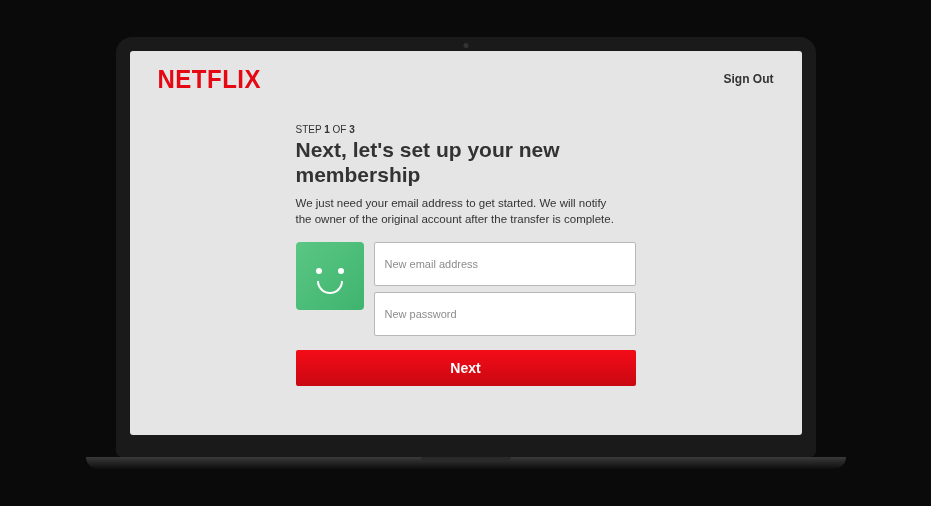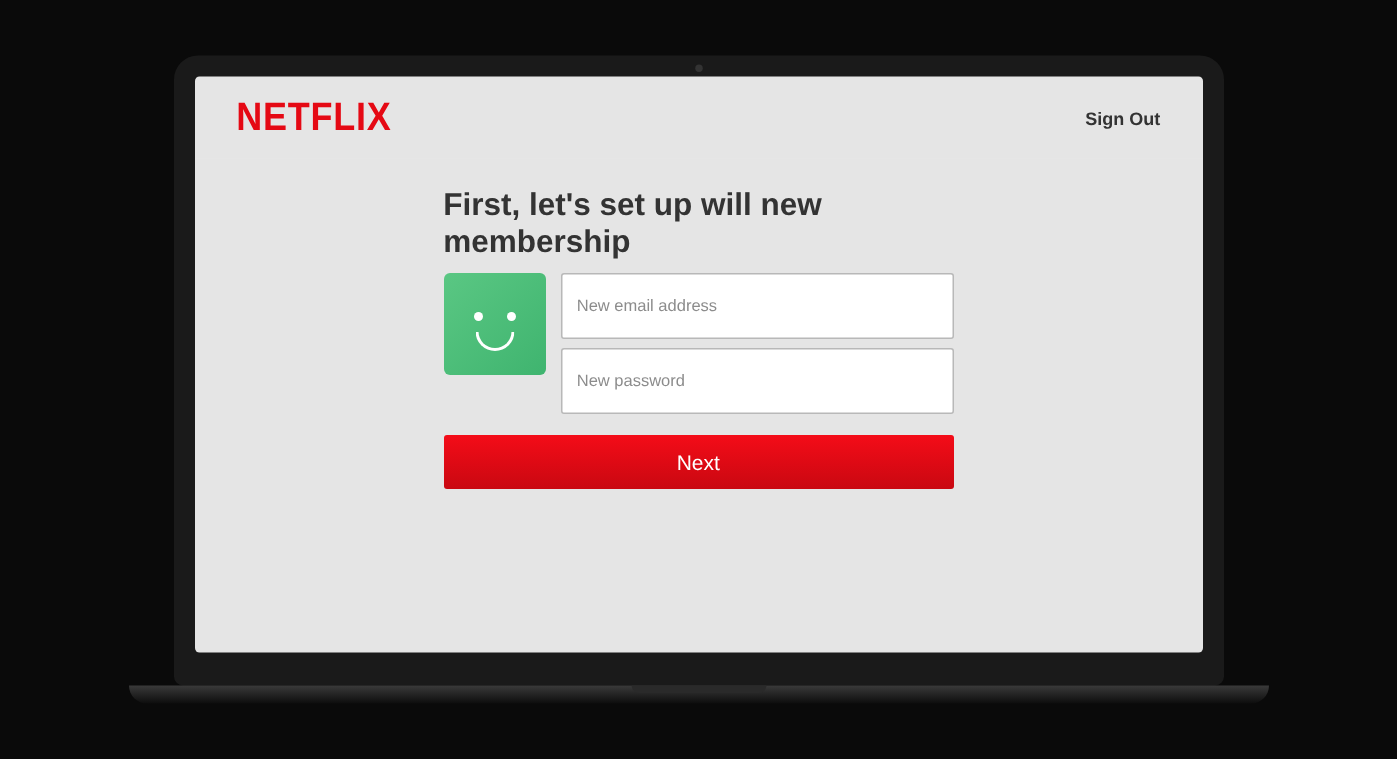"STEP 1 OF 3" div.step { html: none -> <div> <span>STEP </span><span>1</span><span> OF </span><span>3</span> </div> }
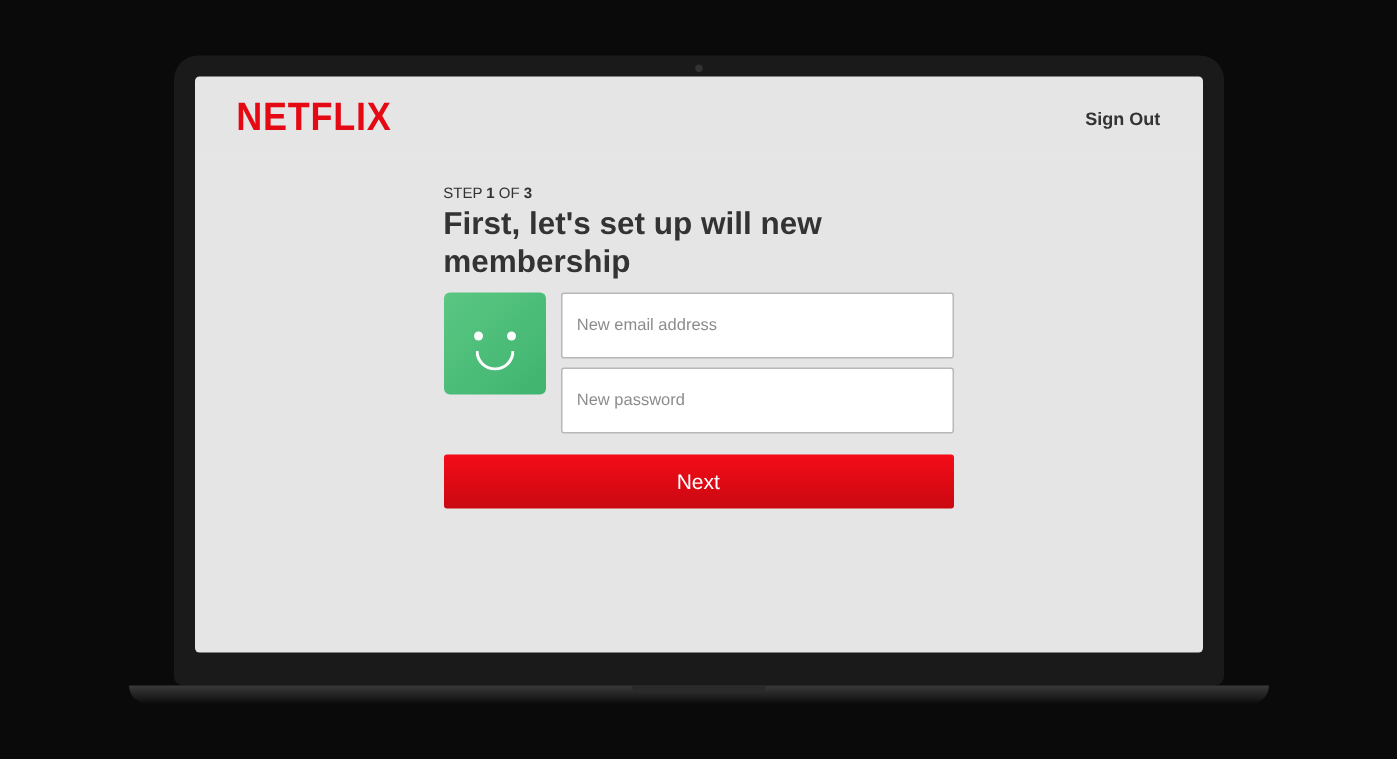"First, let's set up will" h1.title { text: First, let's set up will -> Next, let's set up your }
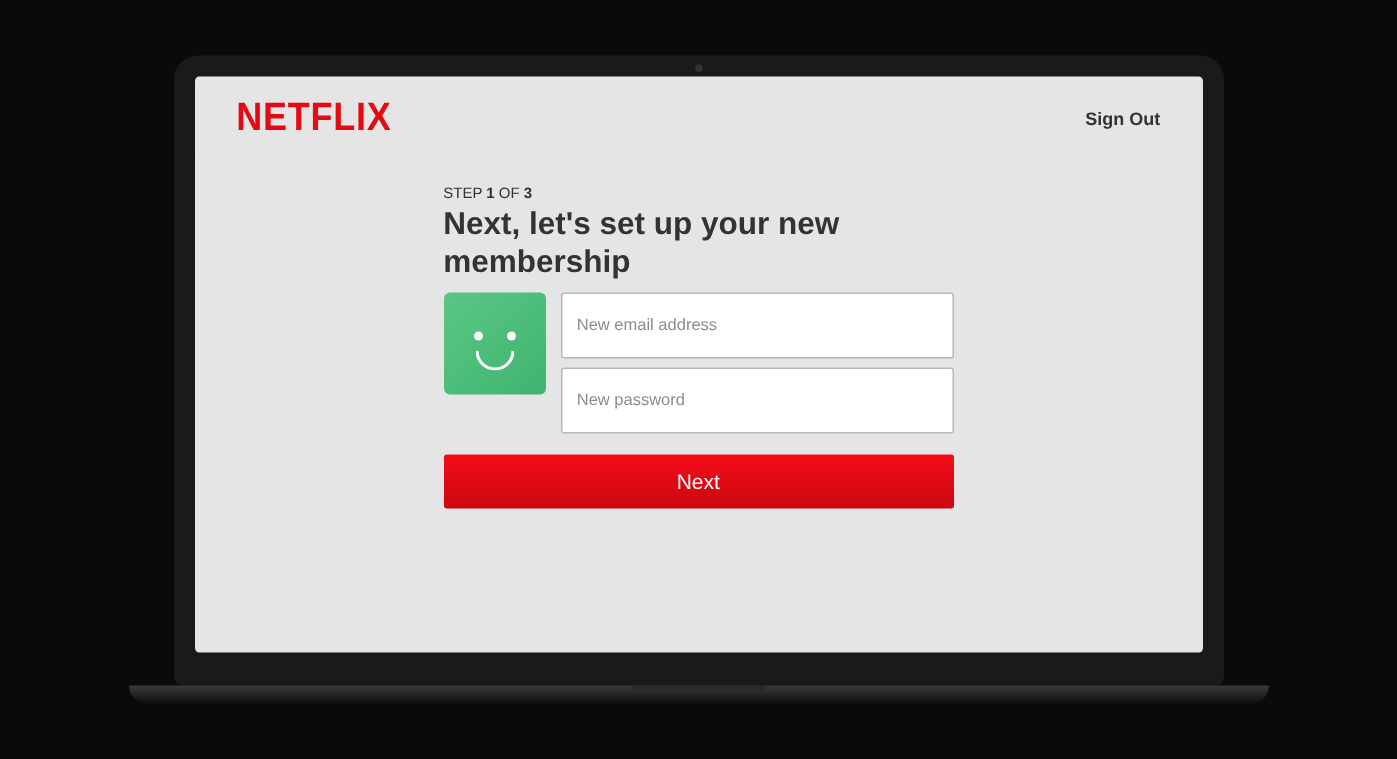"We just need your email" p.desc { html: none -> <p>We just need your email address to get started. We will notify the owner of the original account after the transfer is complete.</p> }
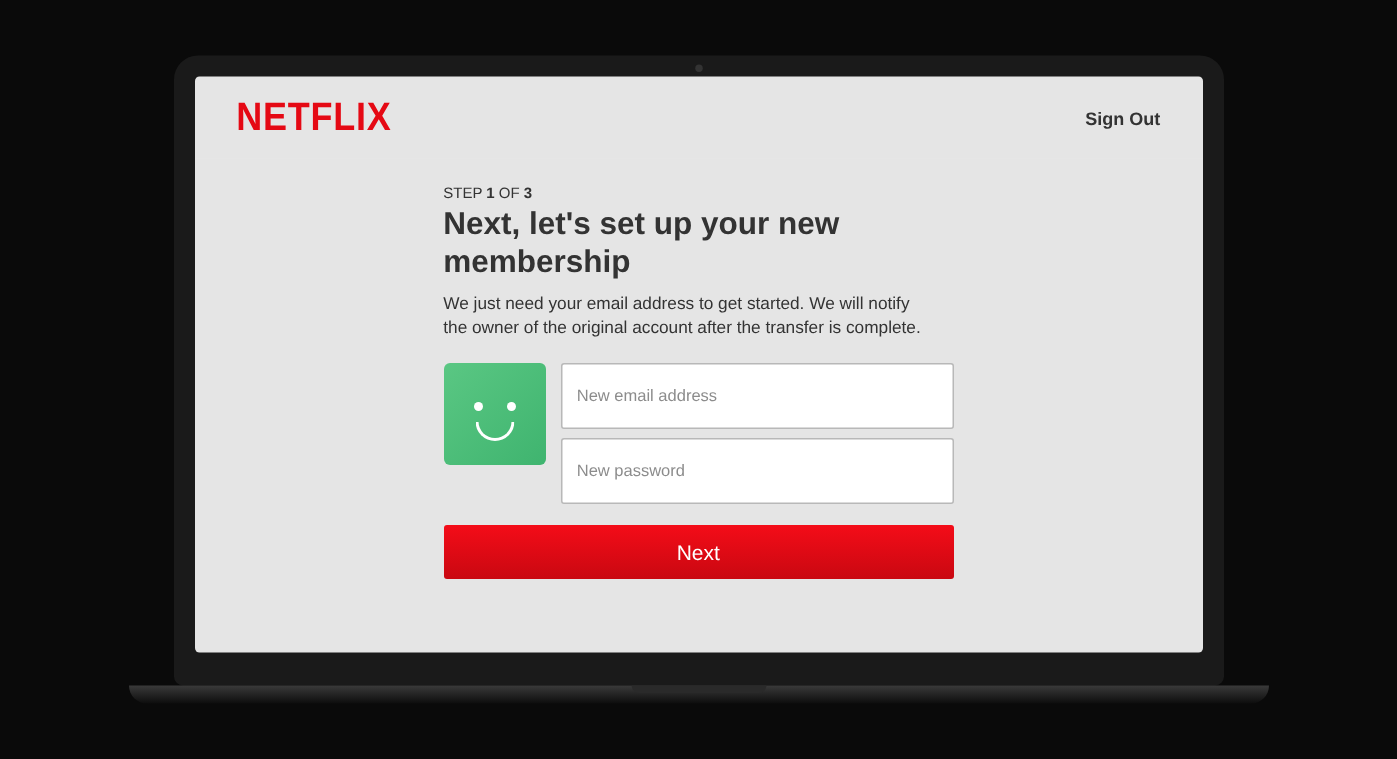"Next" .next-btn { font-weight: 400 -> 700 }
